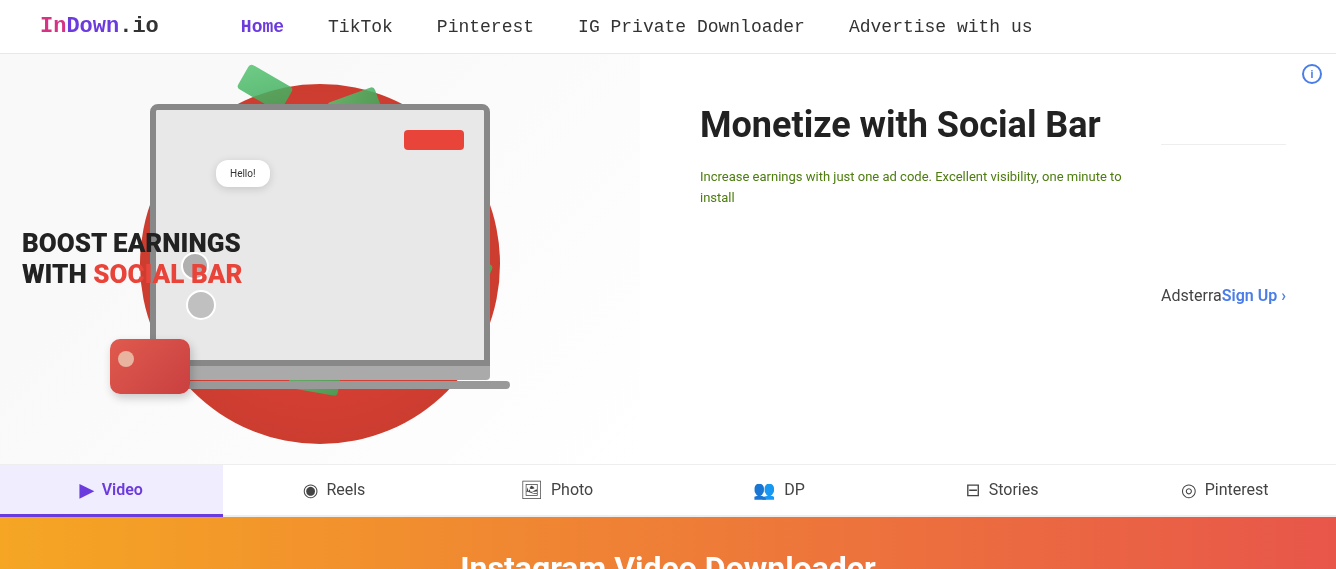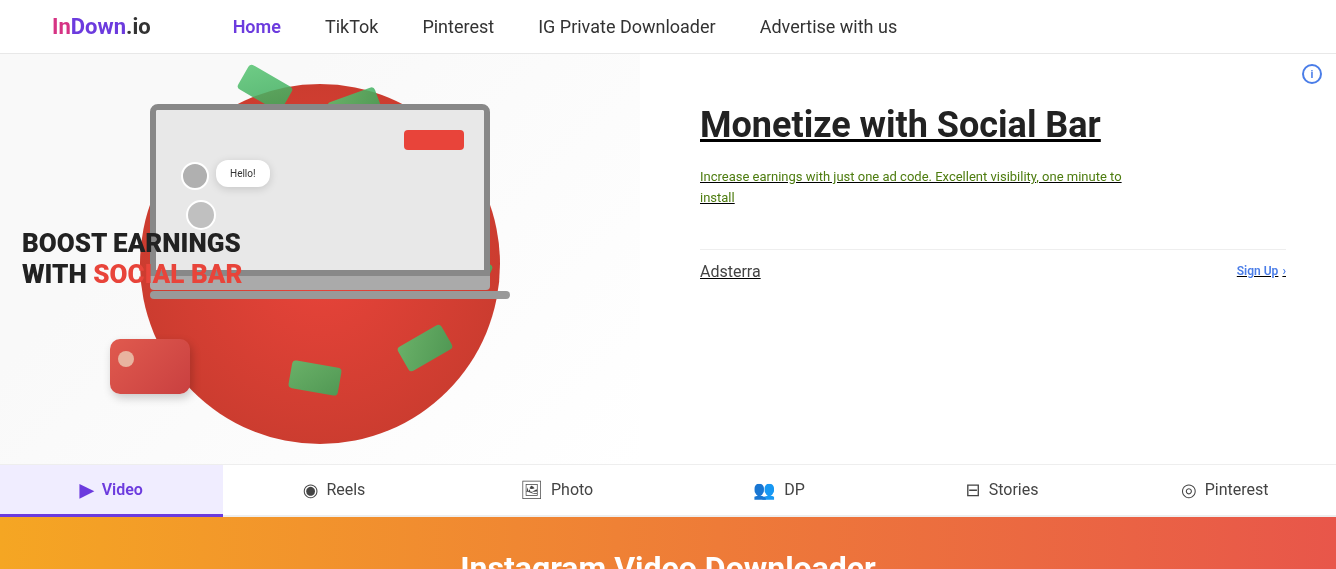"InDown.io" .header { font-family: none -> Liberation Mono, monospace; padding: 0 52px -> 0 40px }
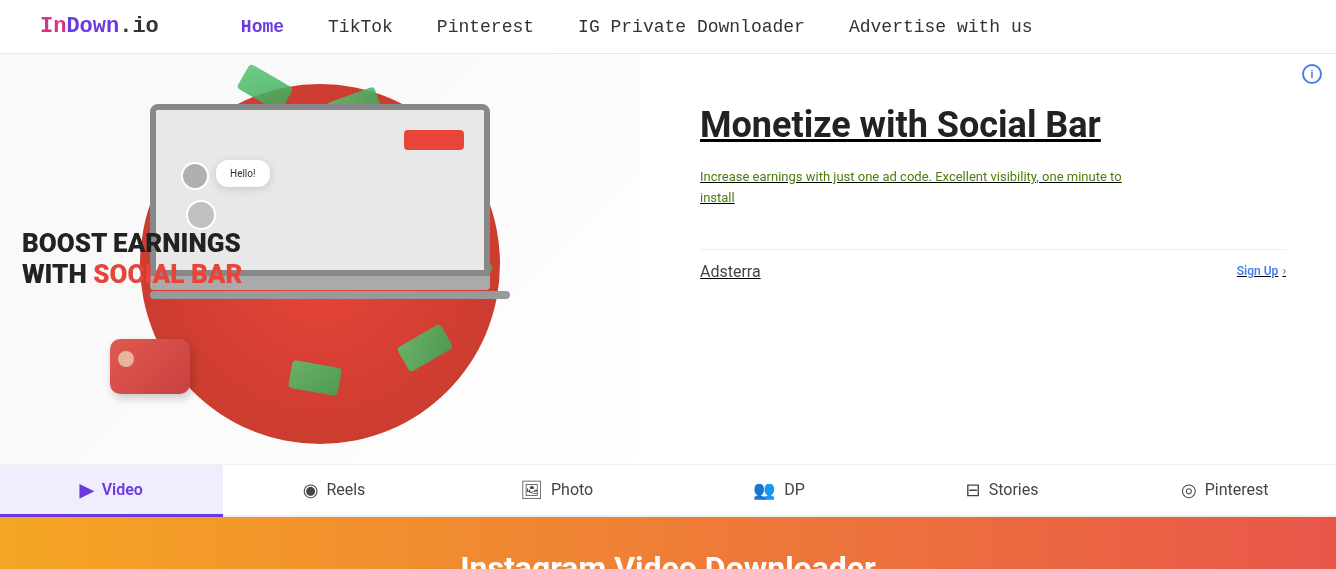"Monetize with Social Bar" .ad-right { flex-direction: column -> row; justify-content: none -> space-between; text-decoration: underline -> none }
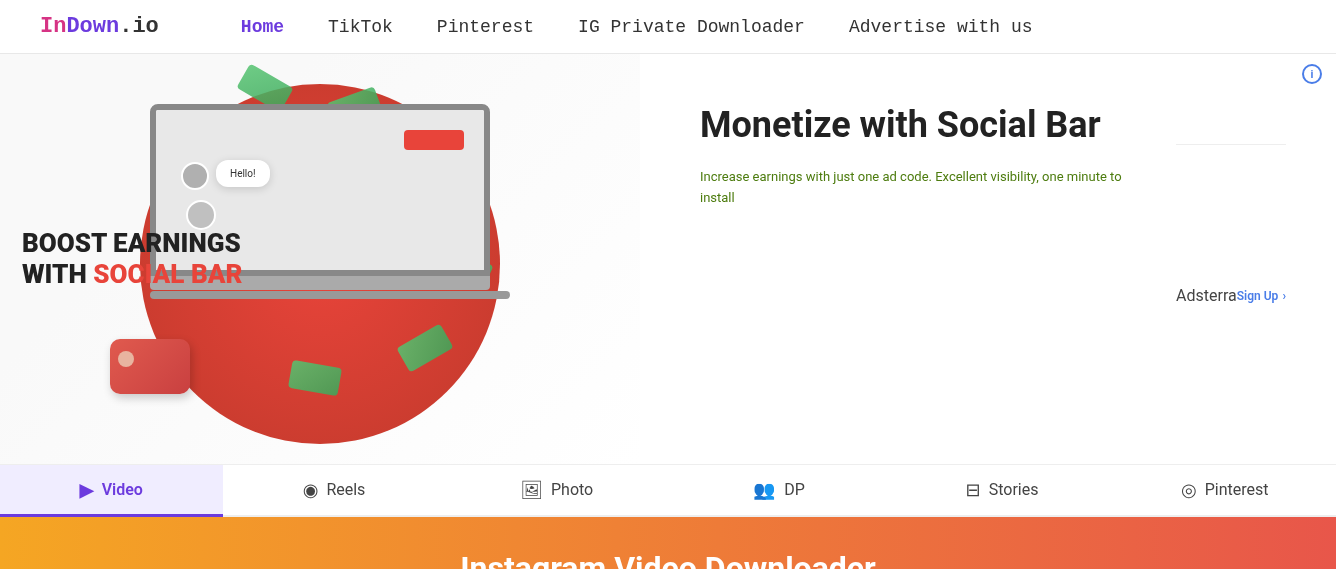"Hello!" .laptop-screen { height: 172px -> 262px }
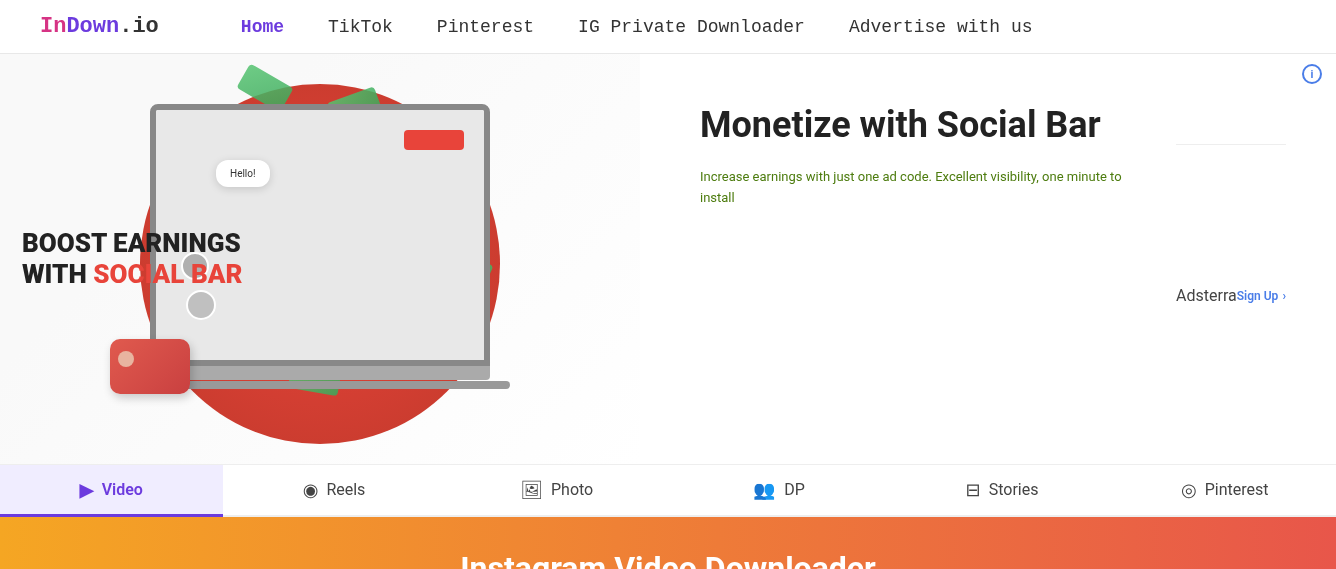"Sign Up" .ad-signup { font-size: 12px -> 16px }
